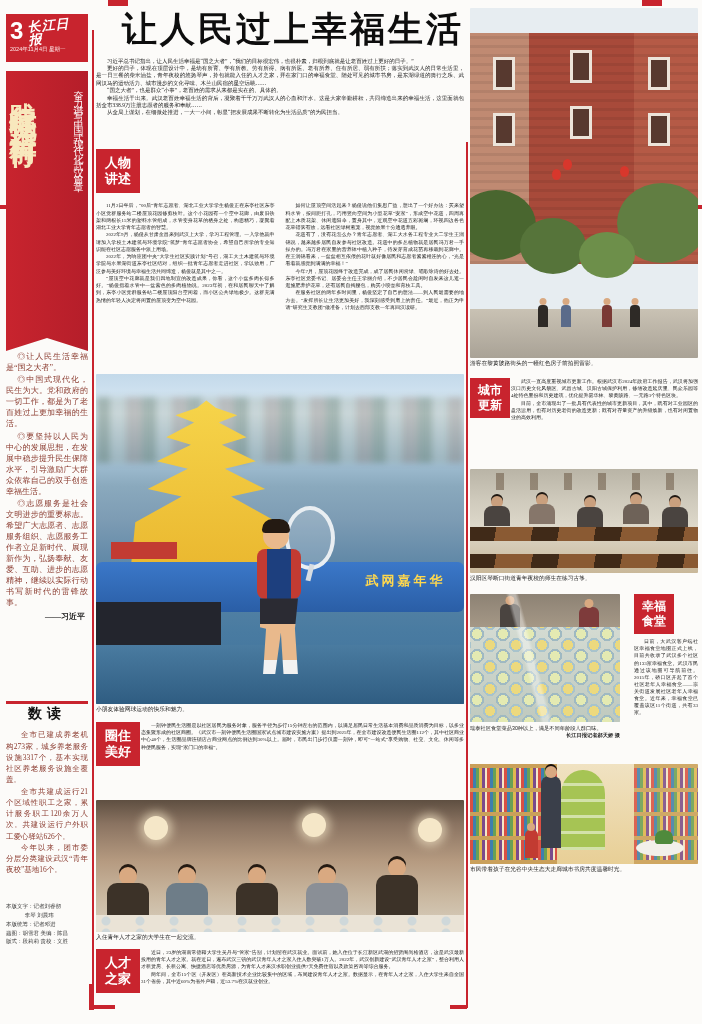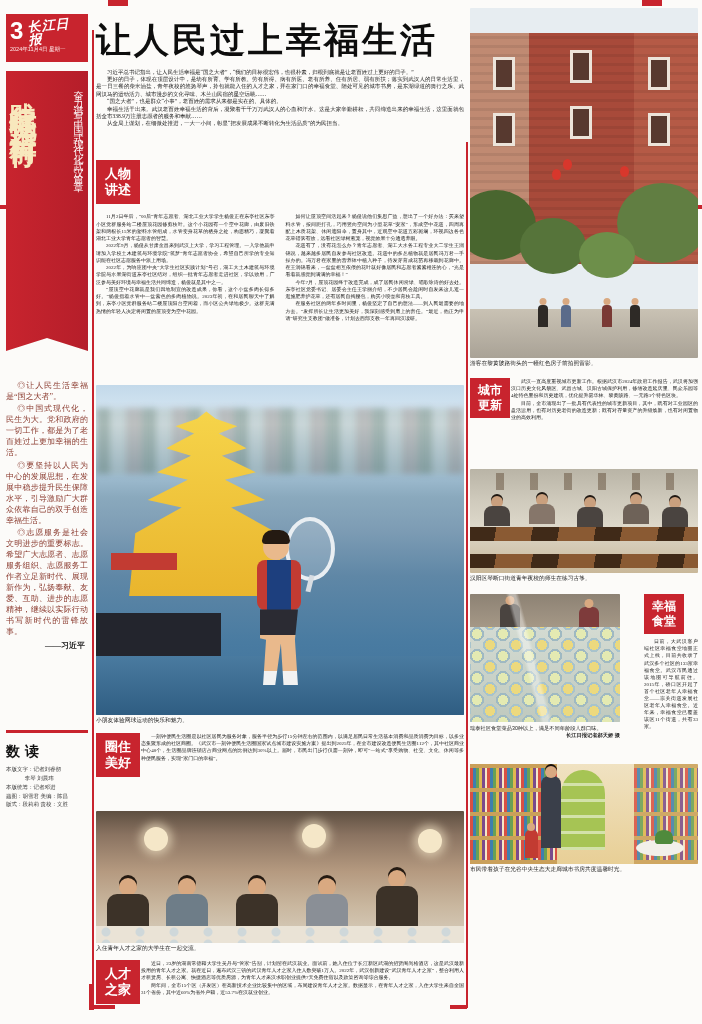"让人民过上幸福生活" .headline { margin-top: 17px -> 6px; text-align: left -> right }
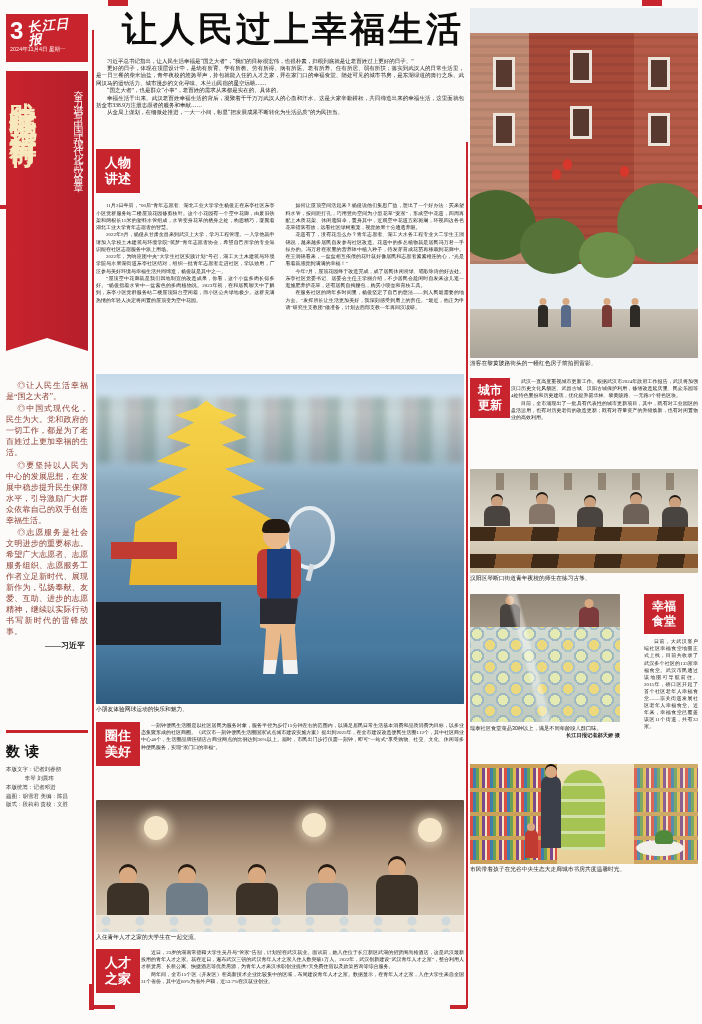"◎让人民生活幸福是“国之大者”。" .quotes { margin-top: 29px -> 0 }
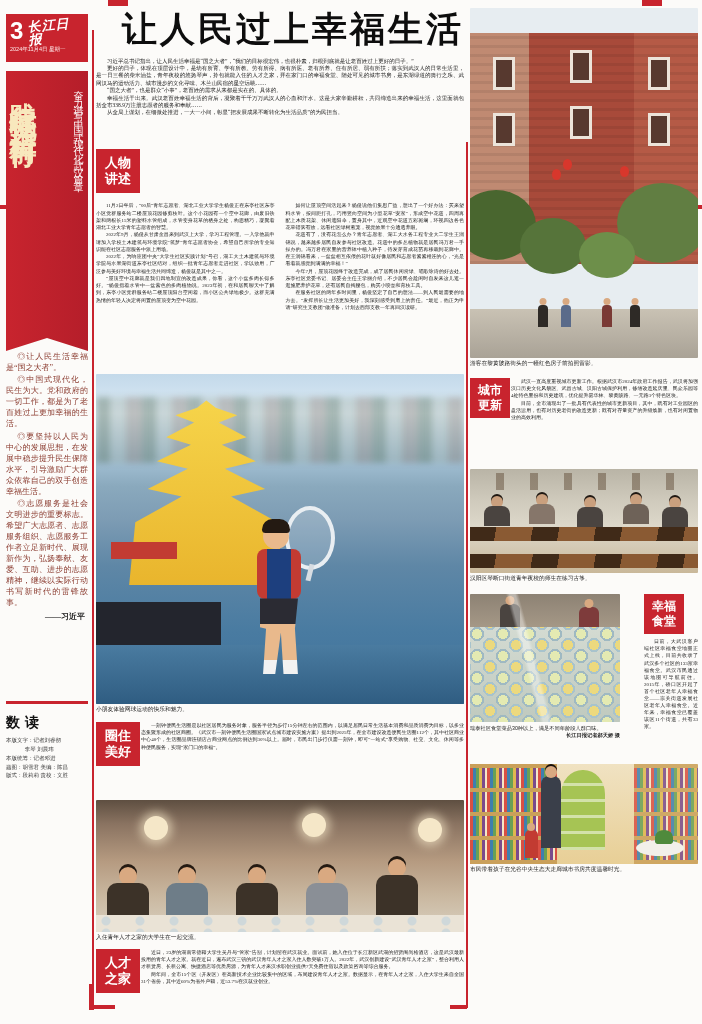"武网嘉年华" div.tn-barrier { html: none -> <div> <span>武网嘉年华</span> </div> }
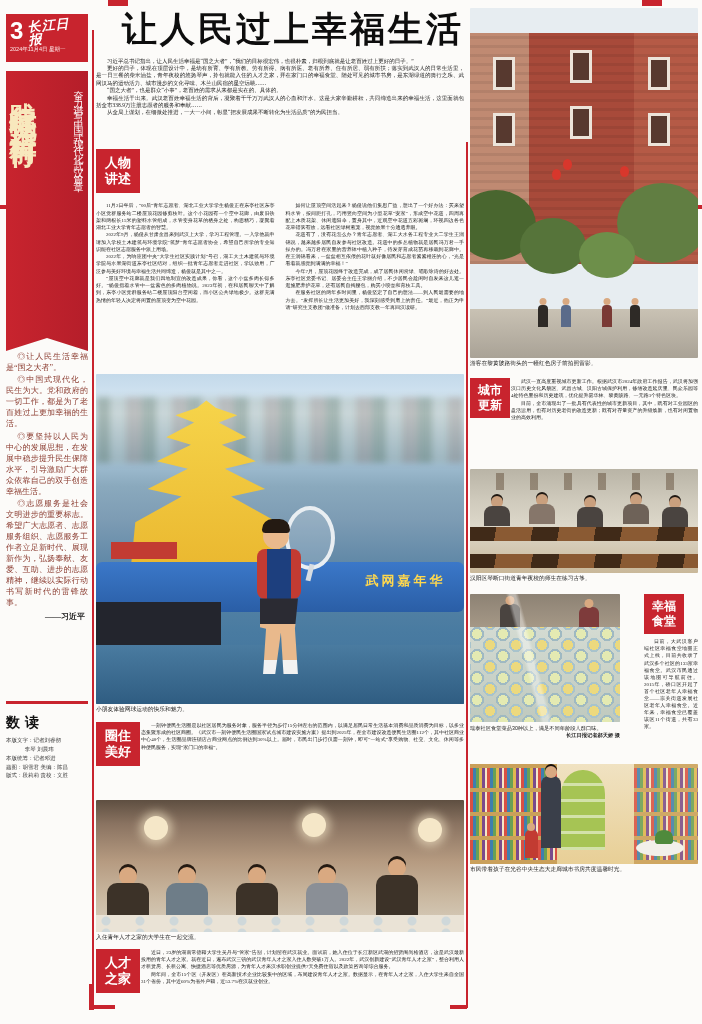"幸福" .canteen-sec { gap: 24px -> 14px }
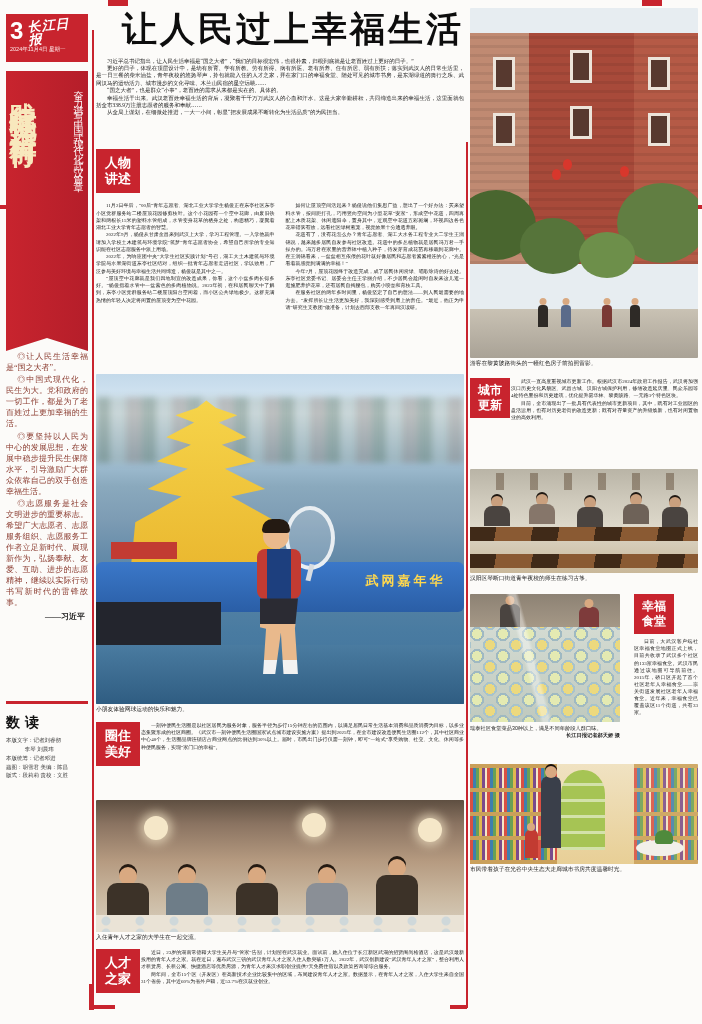"数读" .shudu-title { margin-top: 9px -> 0; text-align: none -> center }
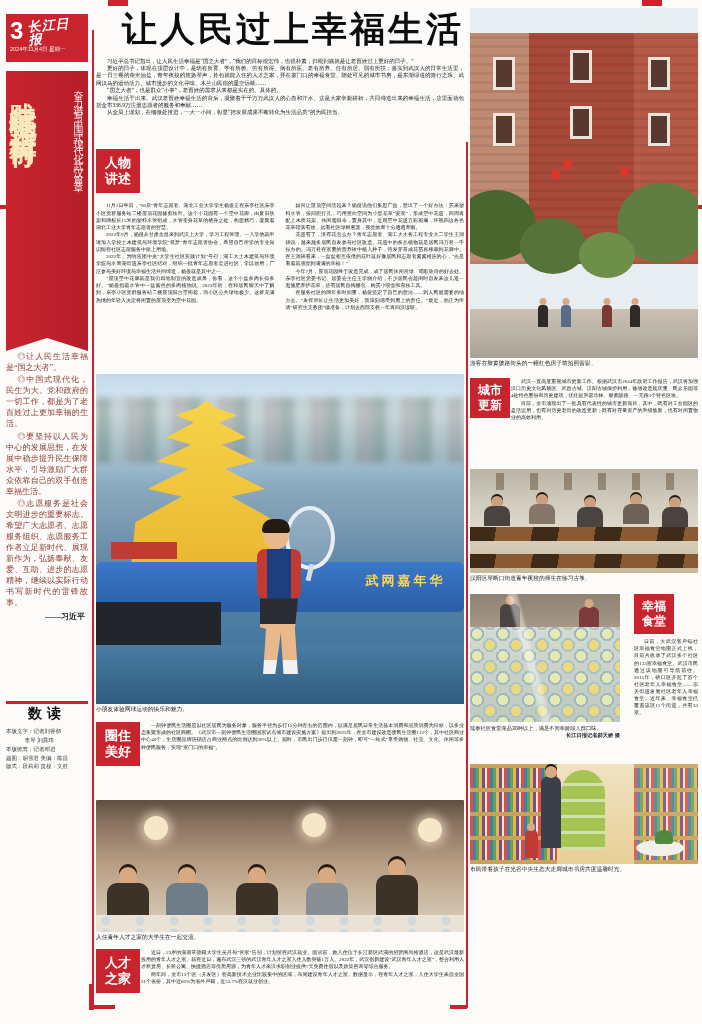"全市已建成养老机构273家，城乡养老服务设施3317个，基本实现社区养老服务设施" div.stats { html: none -> <div> <div> <p>全市已建成养老机构273家，城乡养老服务设施3317个，基本实现社区养老服务设施全覆盖。</p> <p>全市共建成运行21个区域性职工之家，累计服务职工120余万人次。共建设运行户外职工爱心驿站626个。</p> <p>今年以来，团市委分层分类建设武汉“青年夜校”基地16个。</p> </div> </div> }
